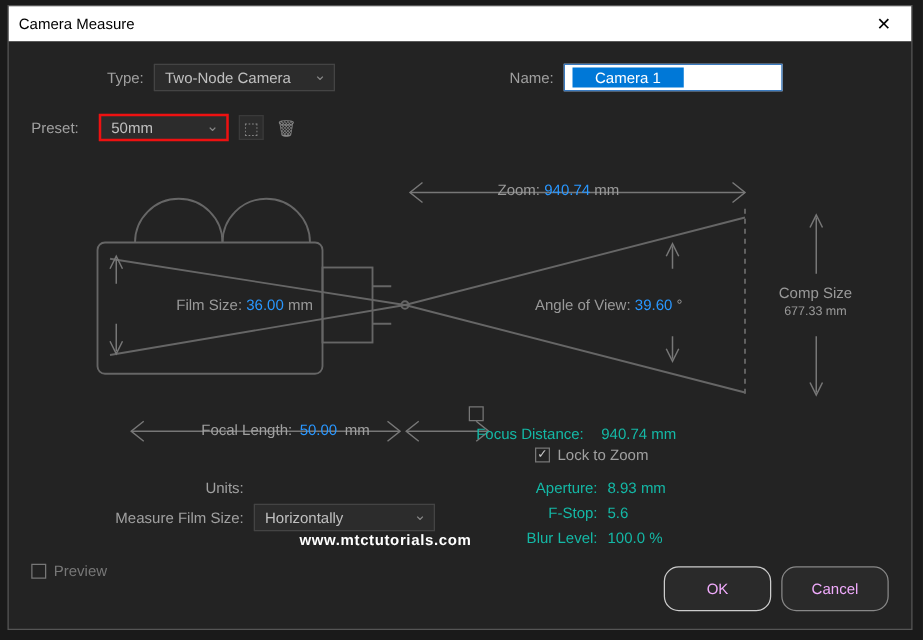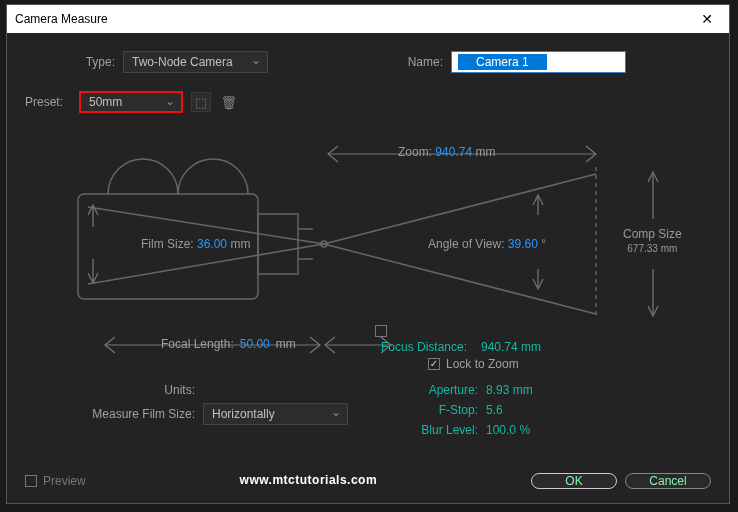"OK" .btn { color: #86efac -> #f0abfc; height: 16px -> 36px; margin-top: none -> 28px }
